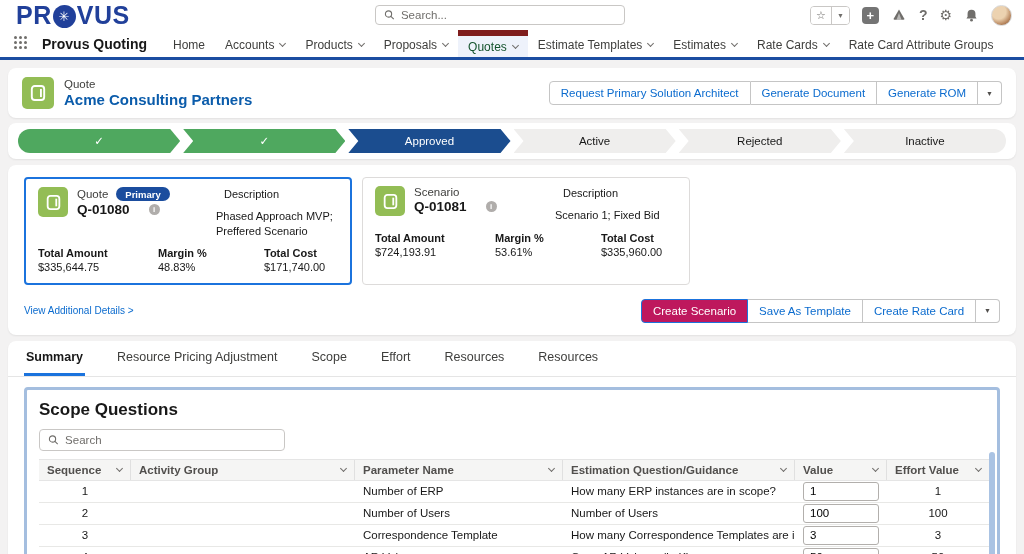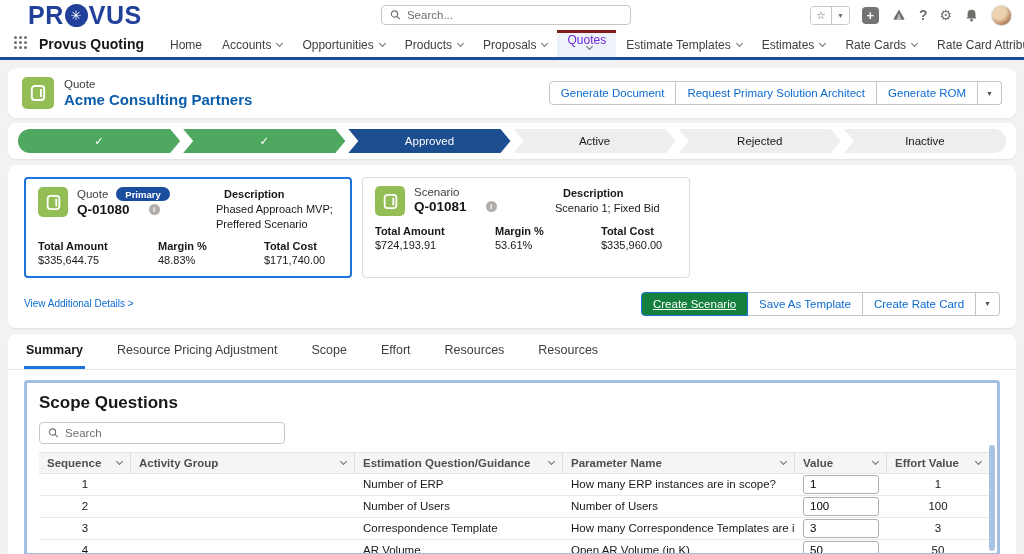"PR" .logo { align-items: center -> flex-end; margin-left: 12px -> none }
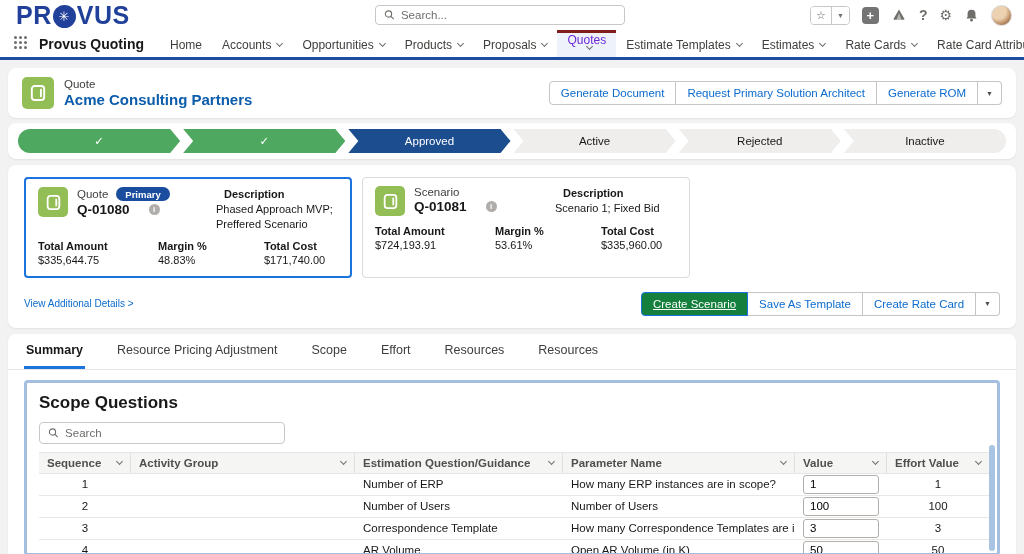"Opportunities" div.nav-tab { html: <div> <span>Opportunities</span> <span></span> </div> -> none }
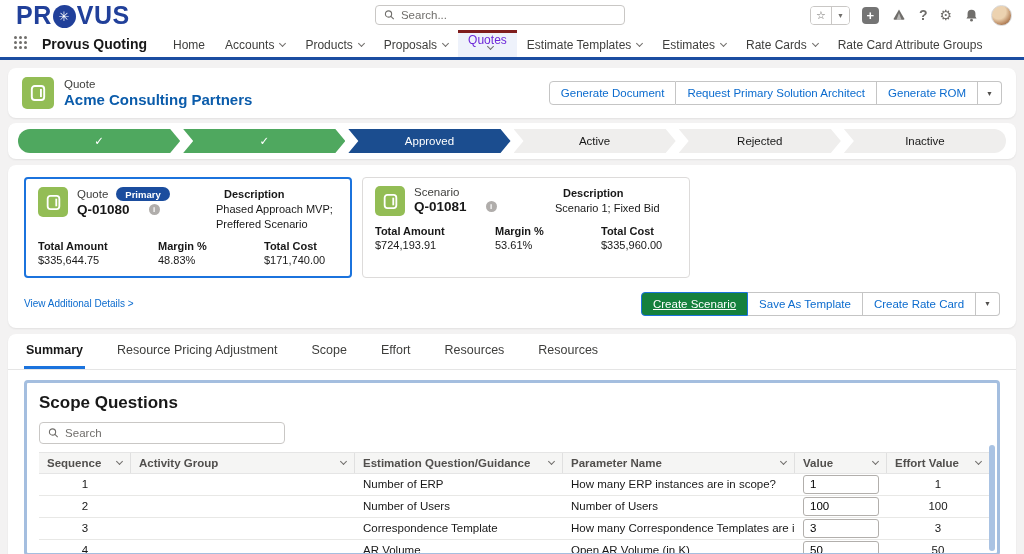"Quotes" .nav-tab.selected { border-top: 3px solid #7f1d1d -> 6px solid #7f1d1d; color: #6d28d9 -> #14532d; flex-direction: column -> none }
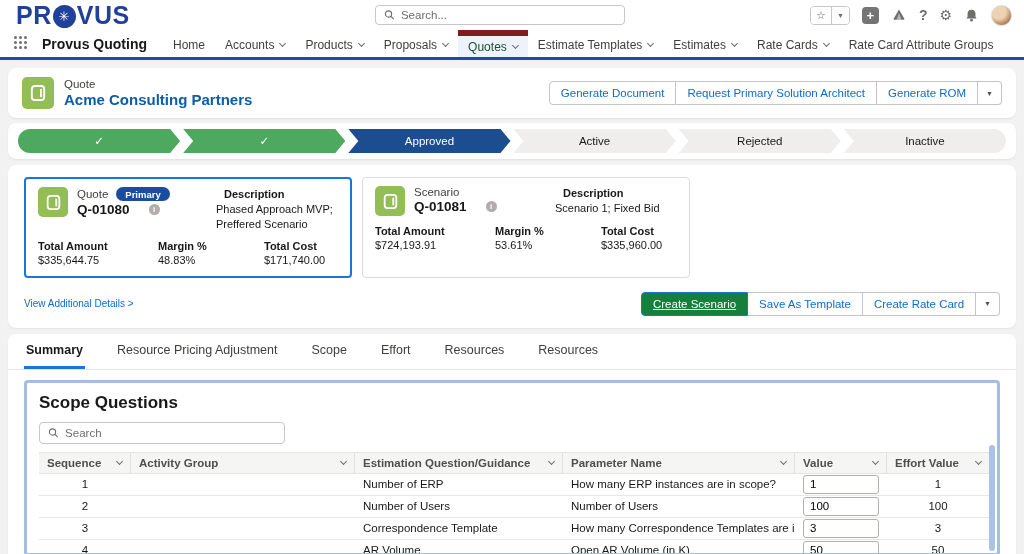"Generate Document" button.btn { order: before "Request Primary Solution Architect" -> after "Request Primary Solution Architect" }
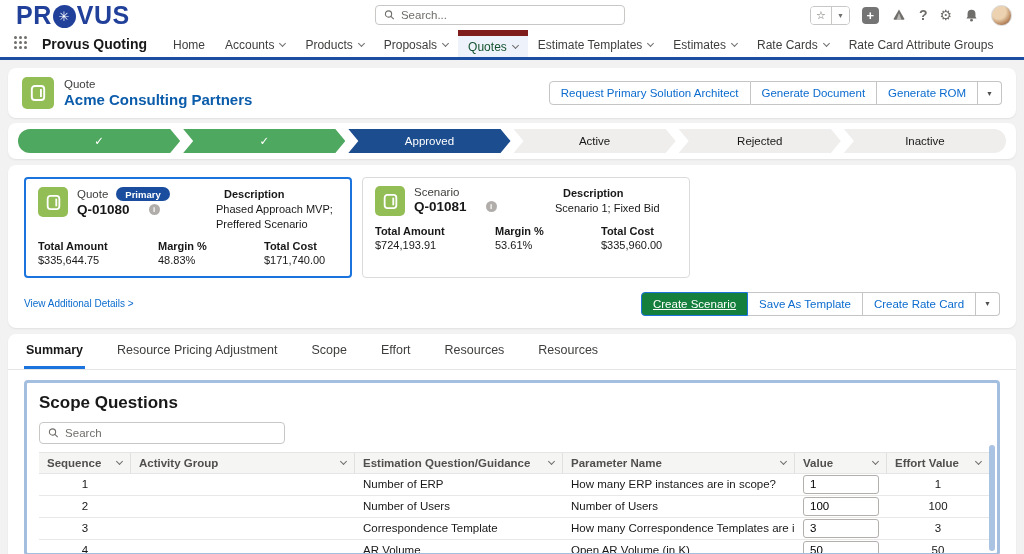"Description" .qcard-desc .lbl { font-weight: 700 -> 400; margin-bottom: 1px -> 8px }
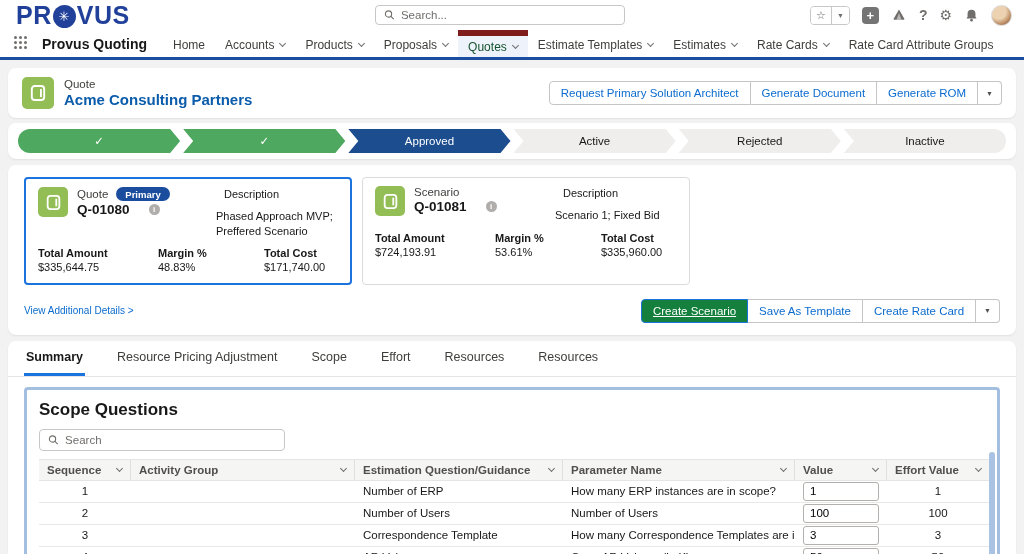"Create Scenario" .btn.brand { background: #15803d -> #be185d; text-decoration: underline -> none }
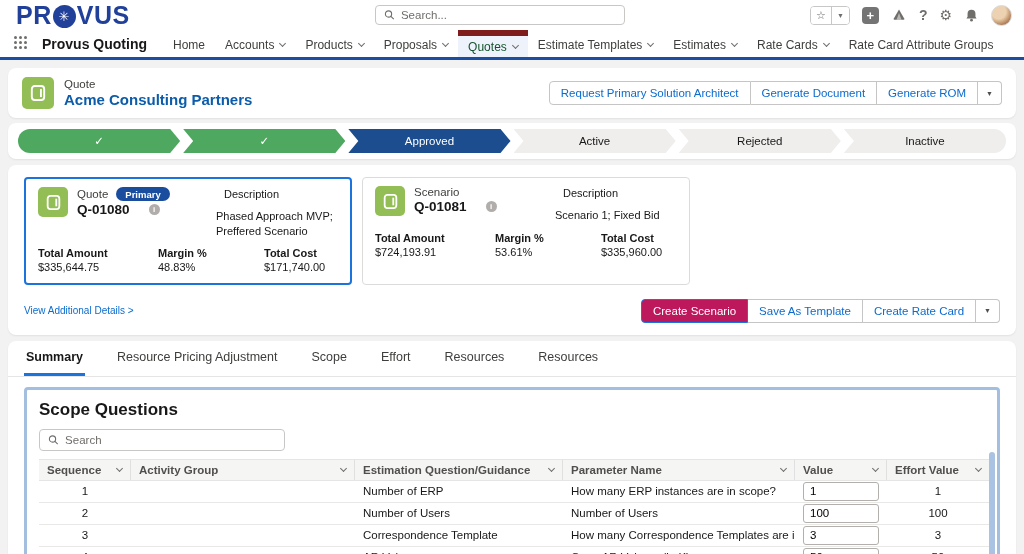"Estimation Question/Guidance" div.th { order: before "Parameter Name" -> after "Parameter Name" }
